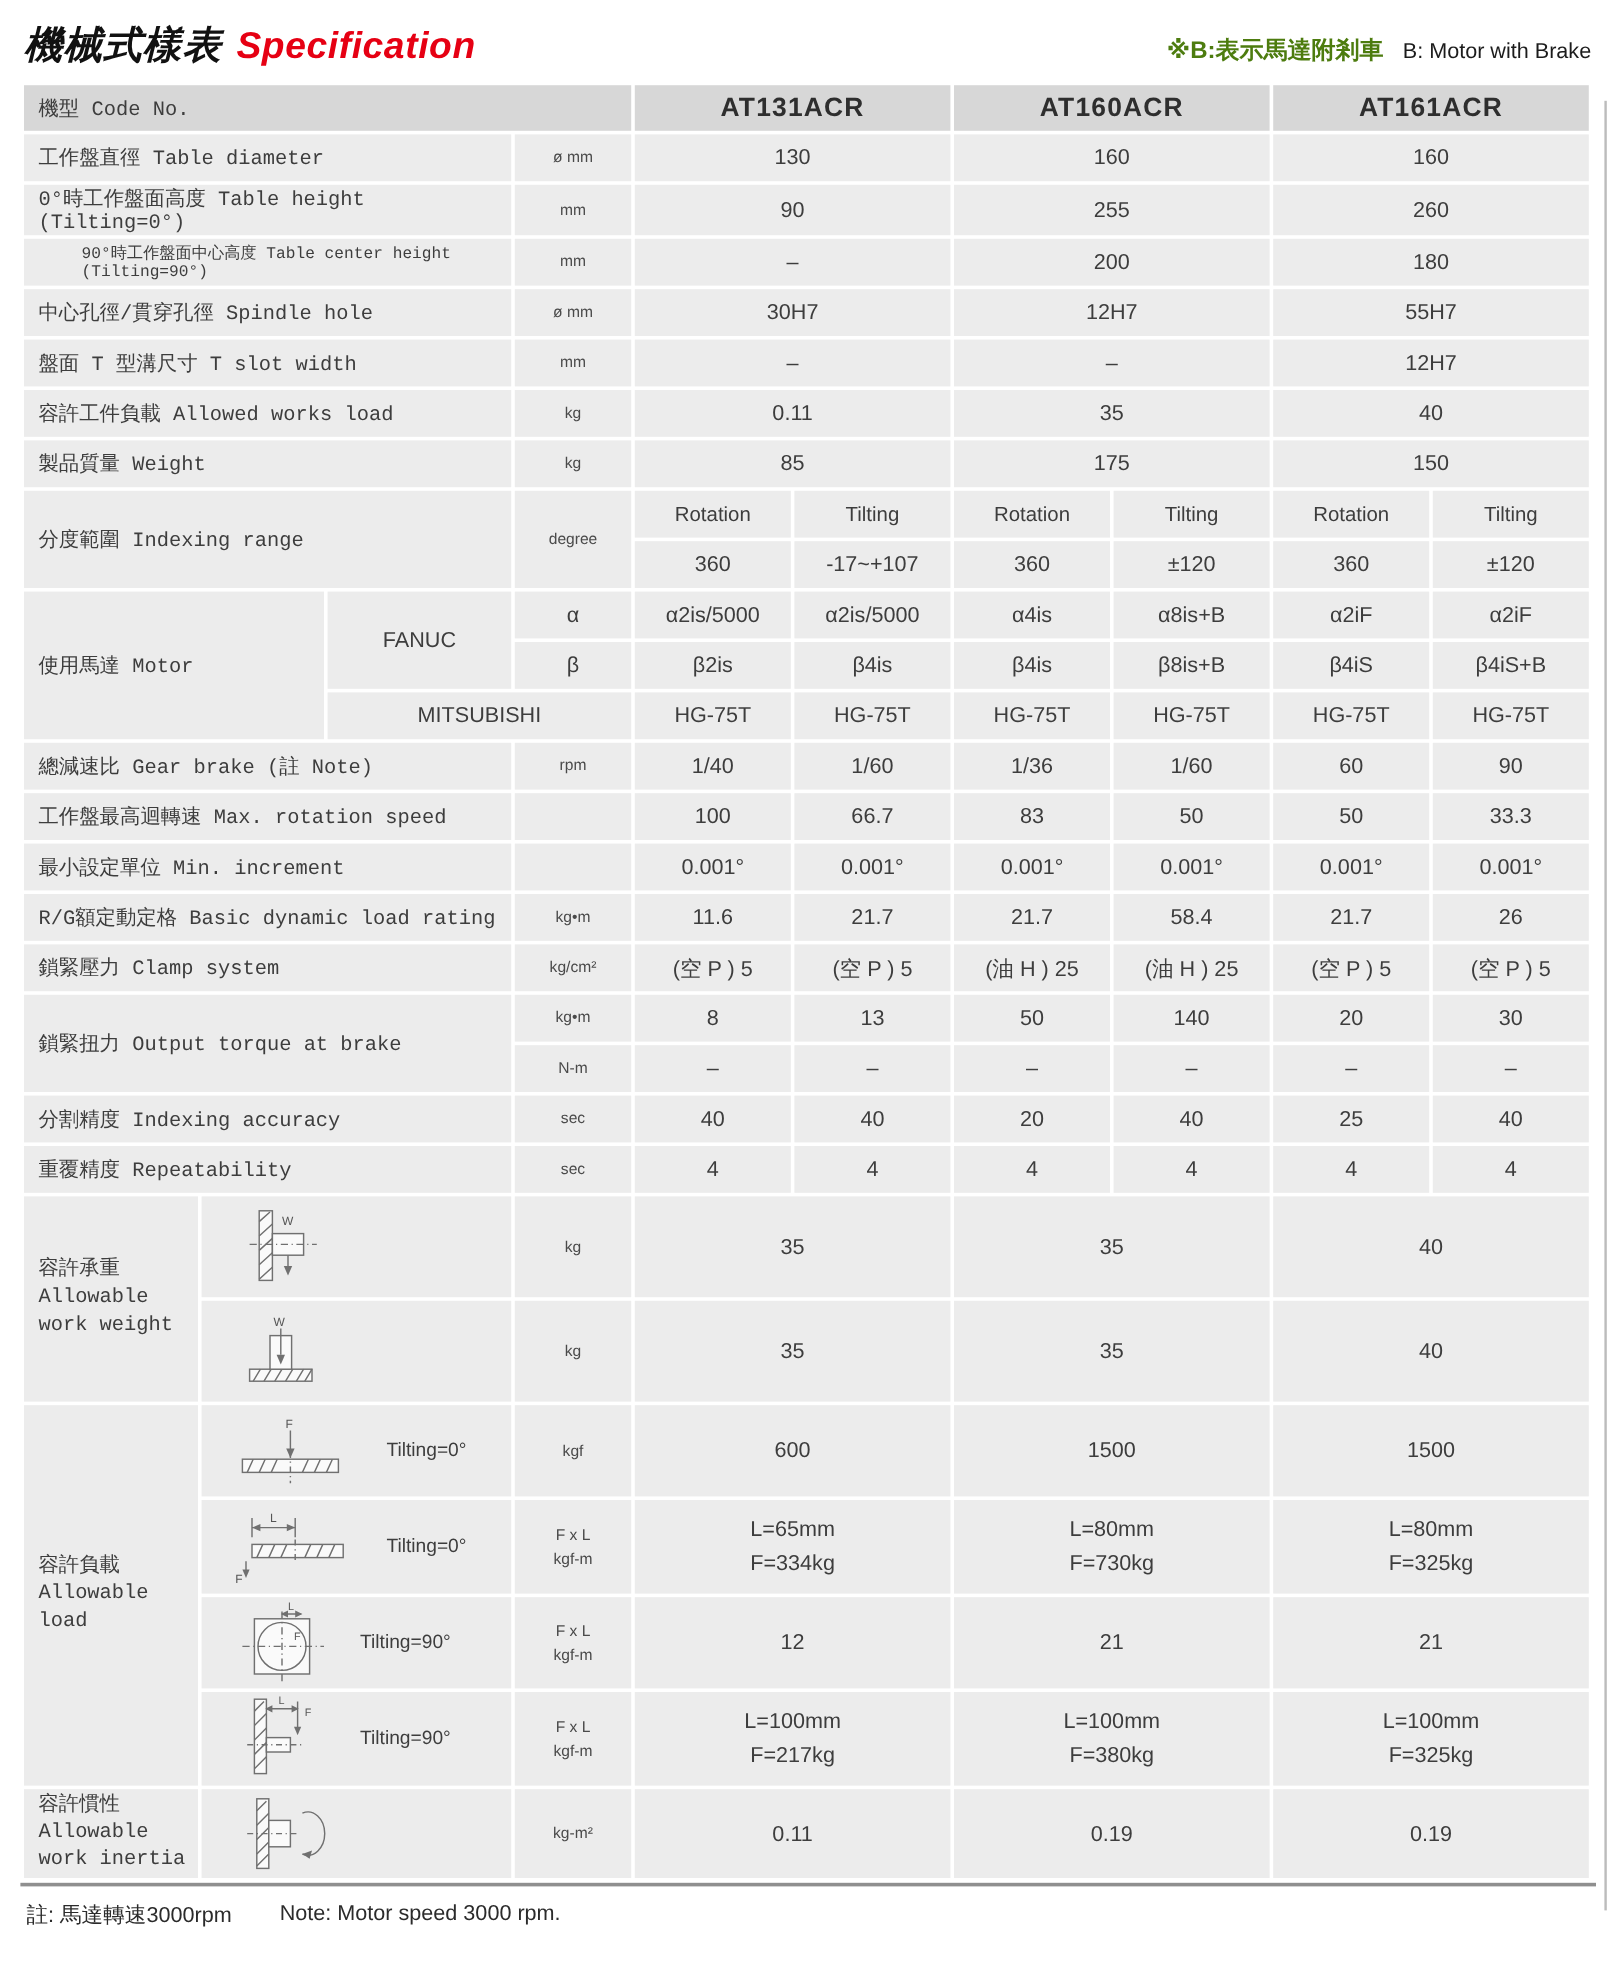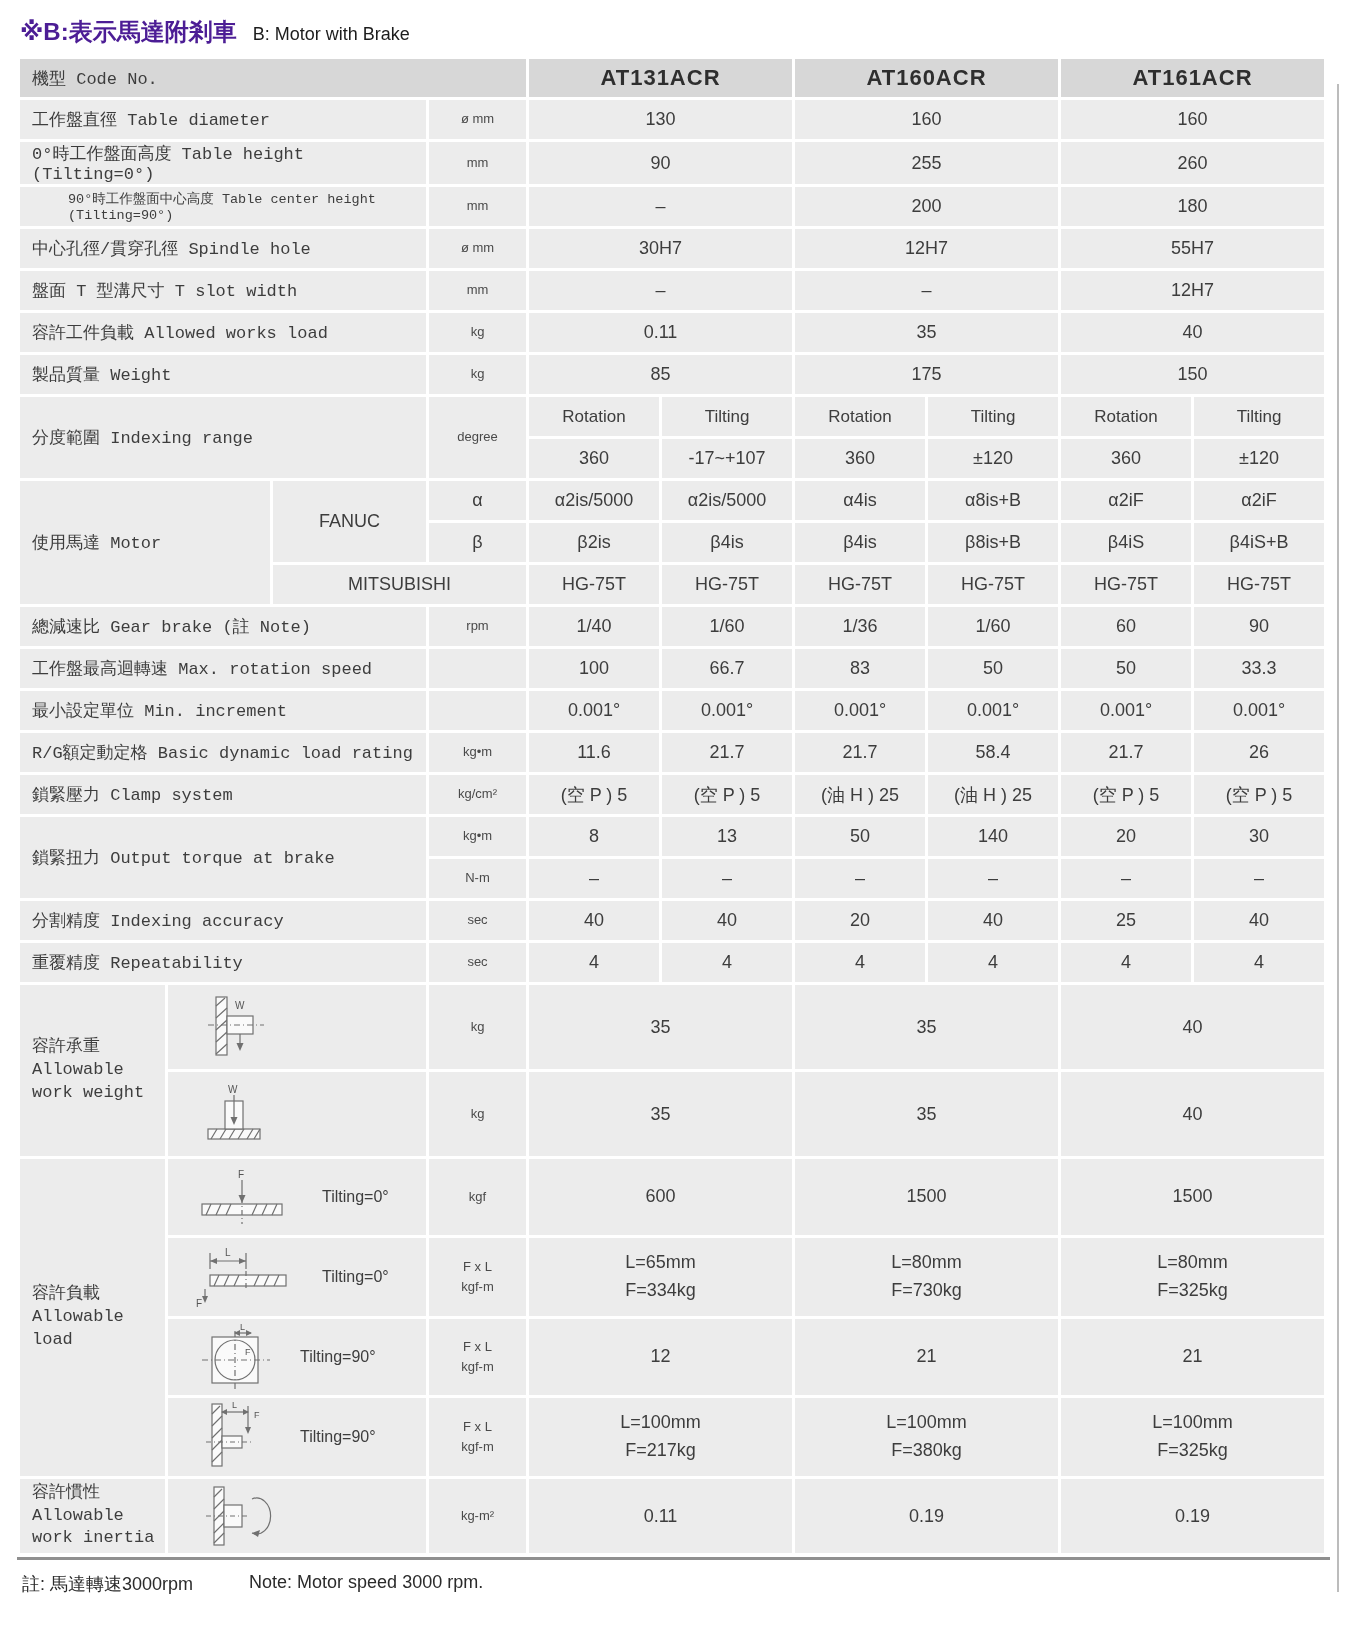"機械式樣表" div.title-left { html: none -> <div> <span>機械式樣表</span> <span>Specification</span> </div> }
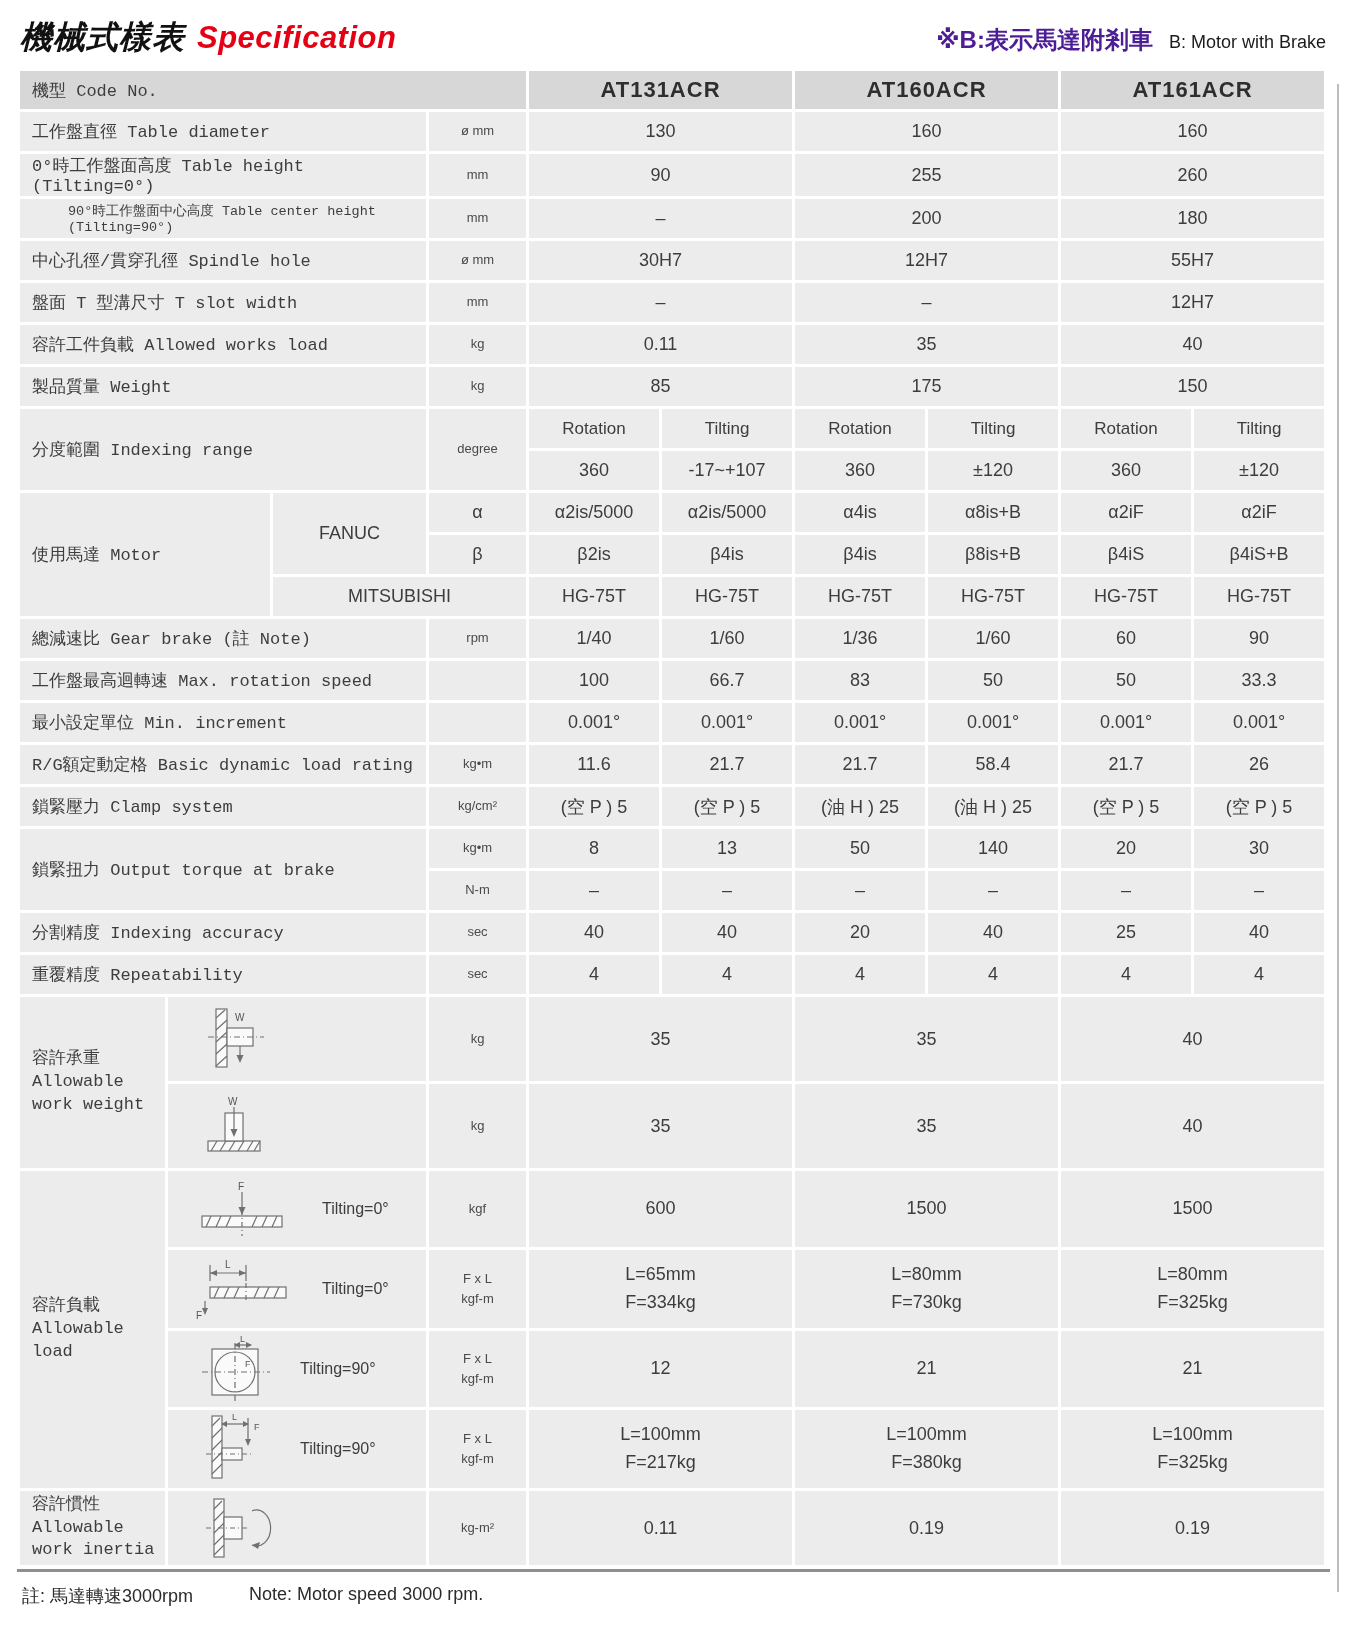"※B:表示馬達附剎車" .brake-zh { color: #4c1d95 -> #4d7c0f; font-size: 24px -> 20px }
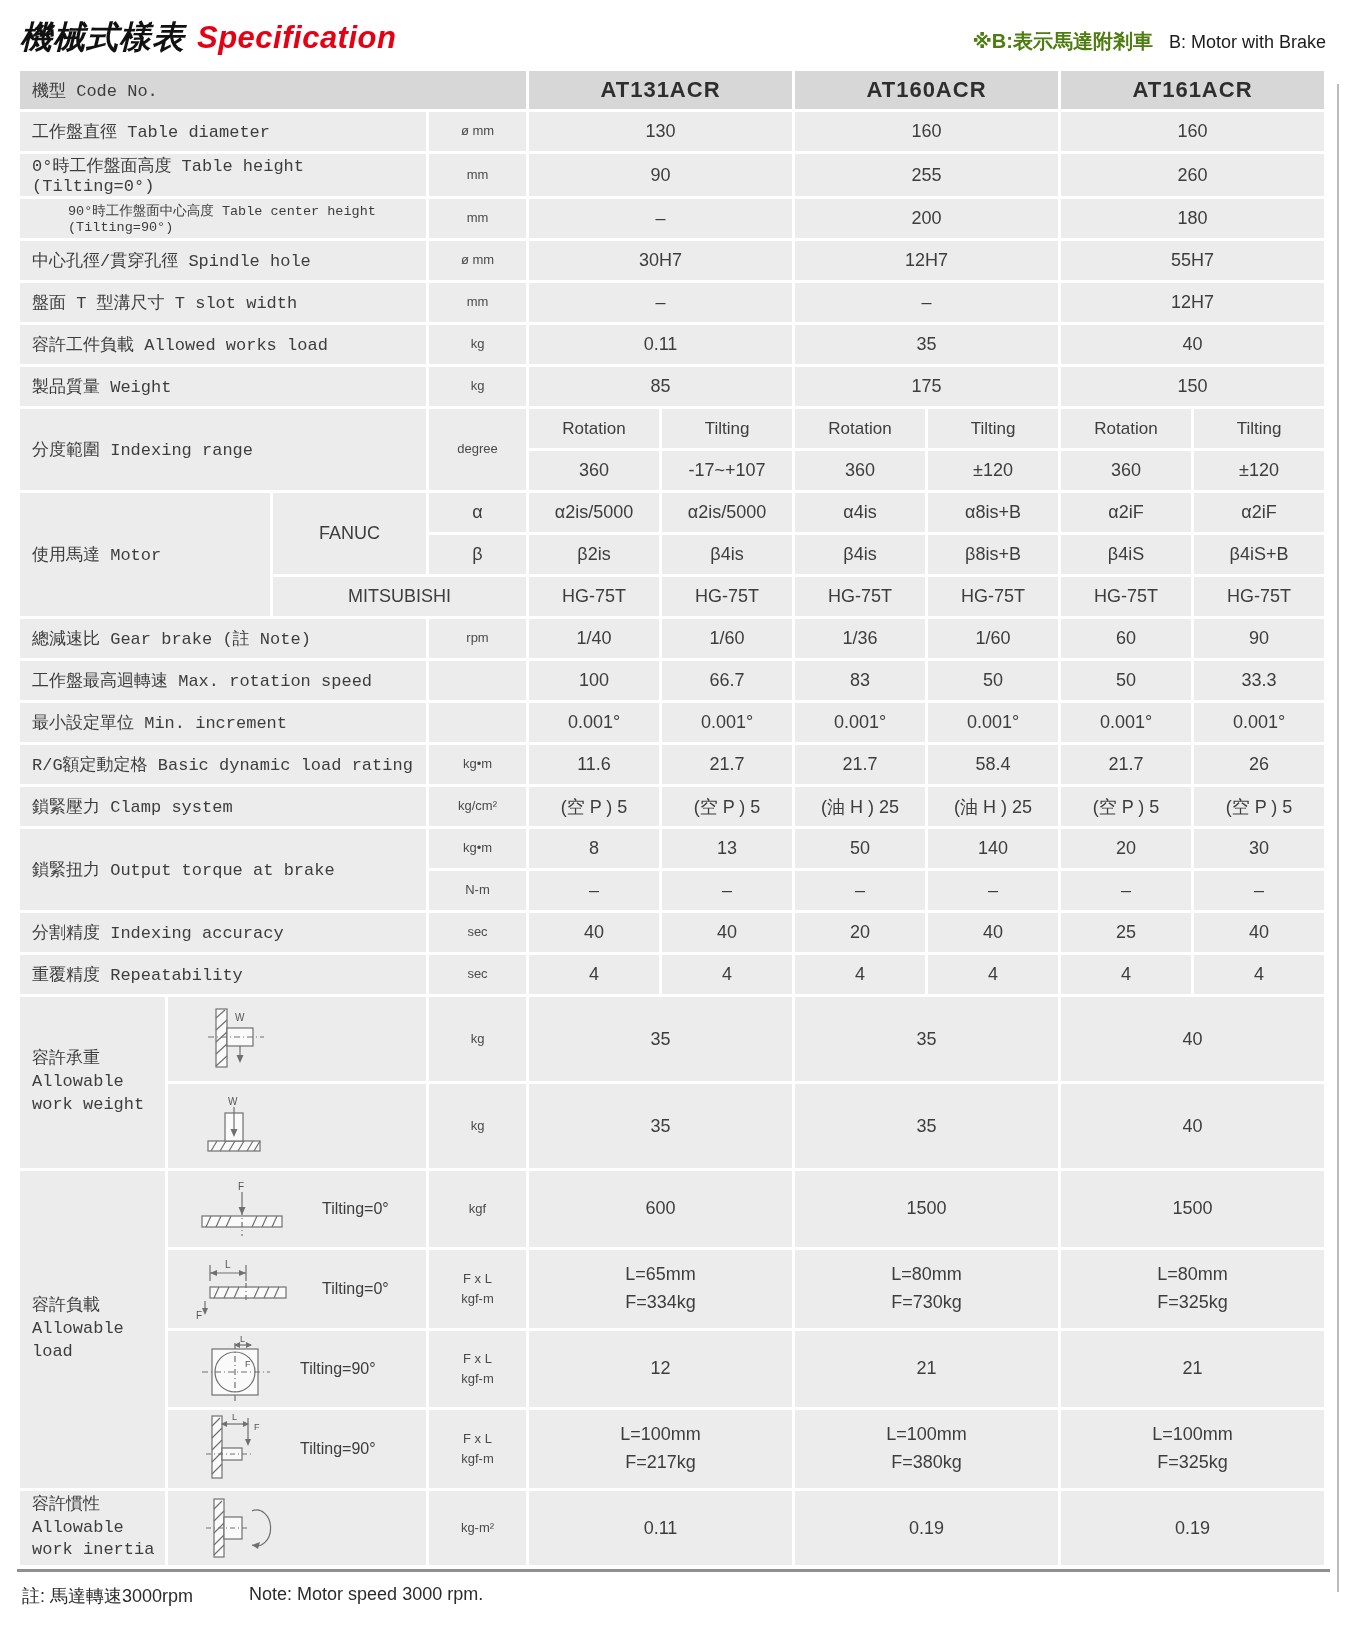"註: 馬達轉速3000rpm" .footer { gap: 56px -> 40px }
